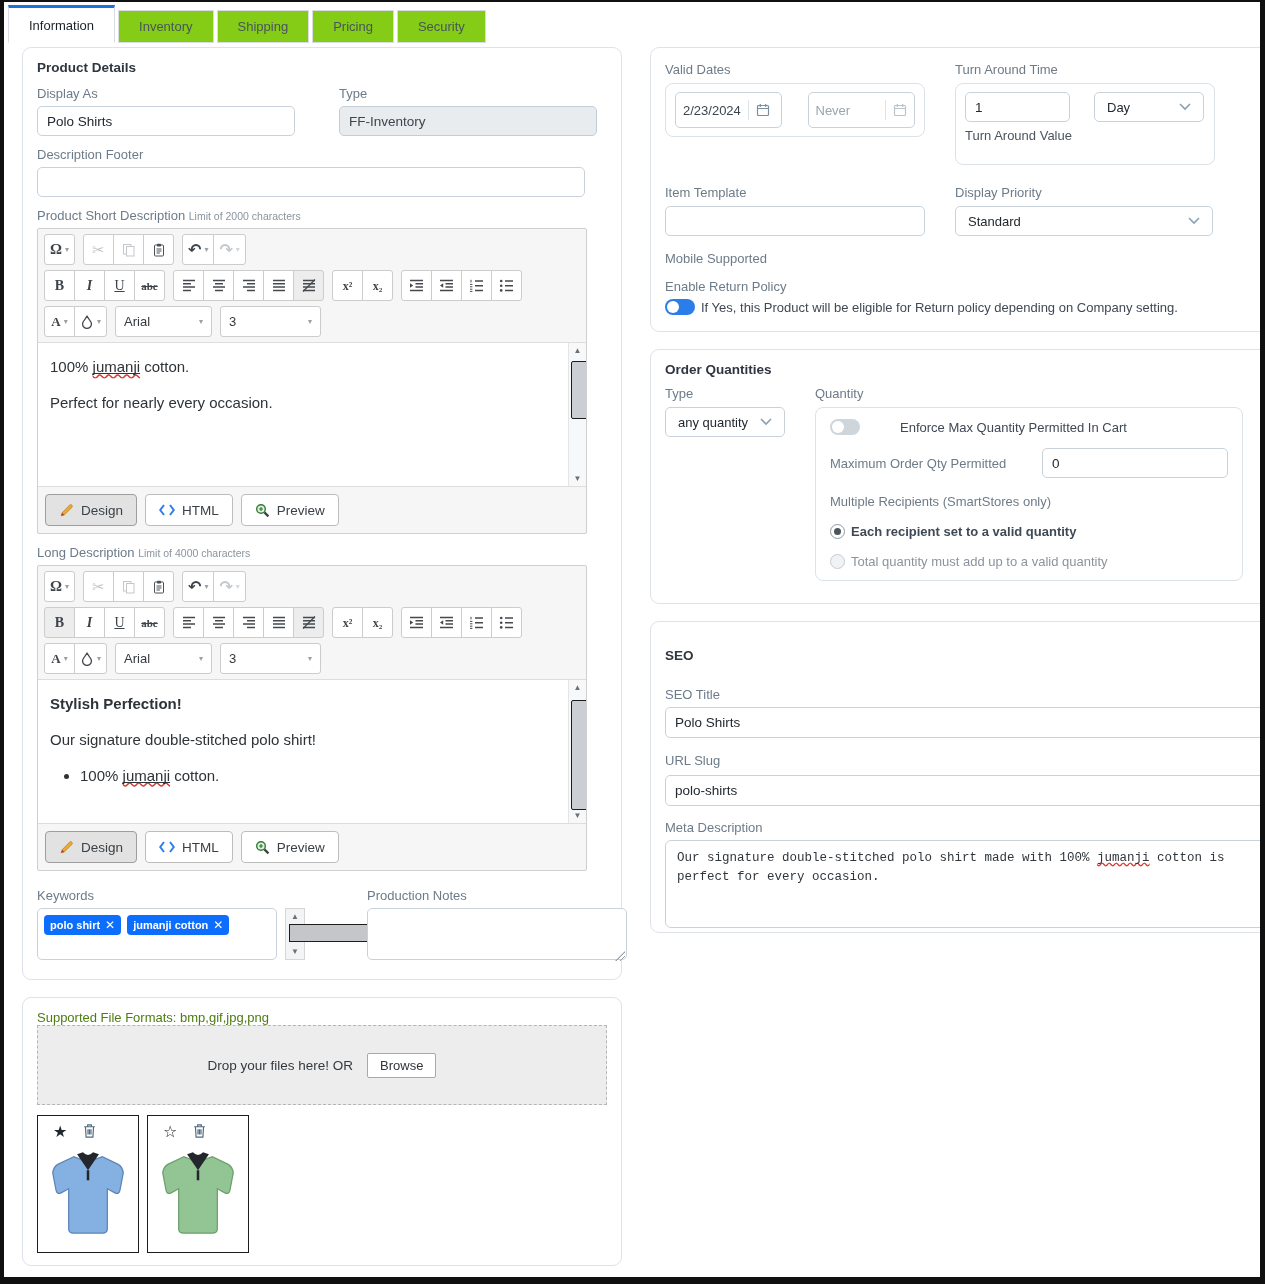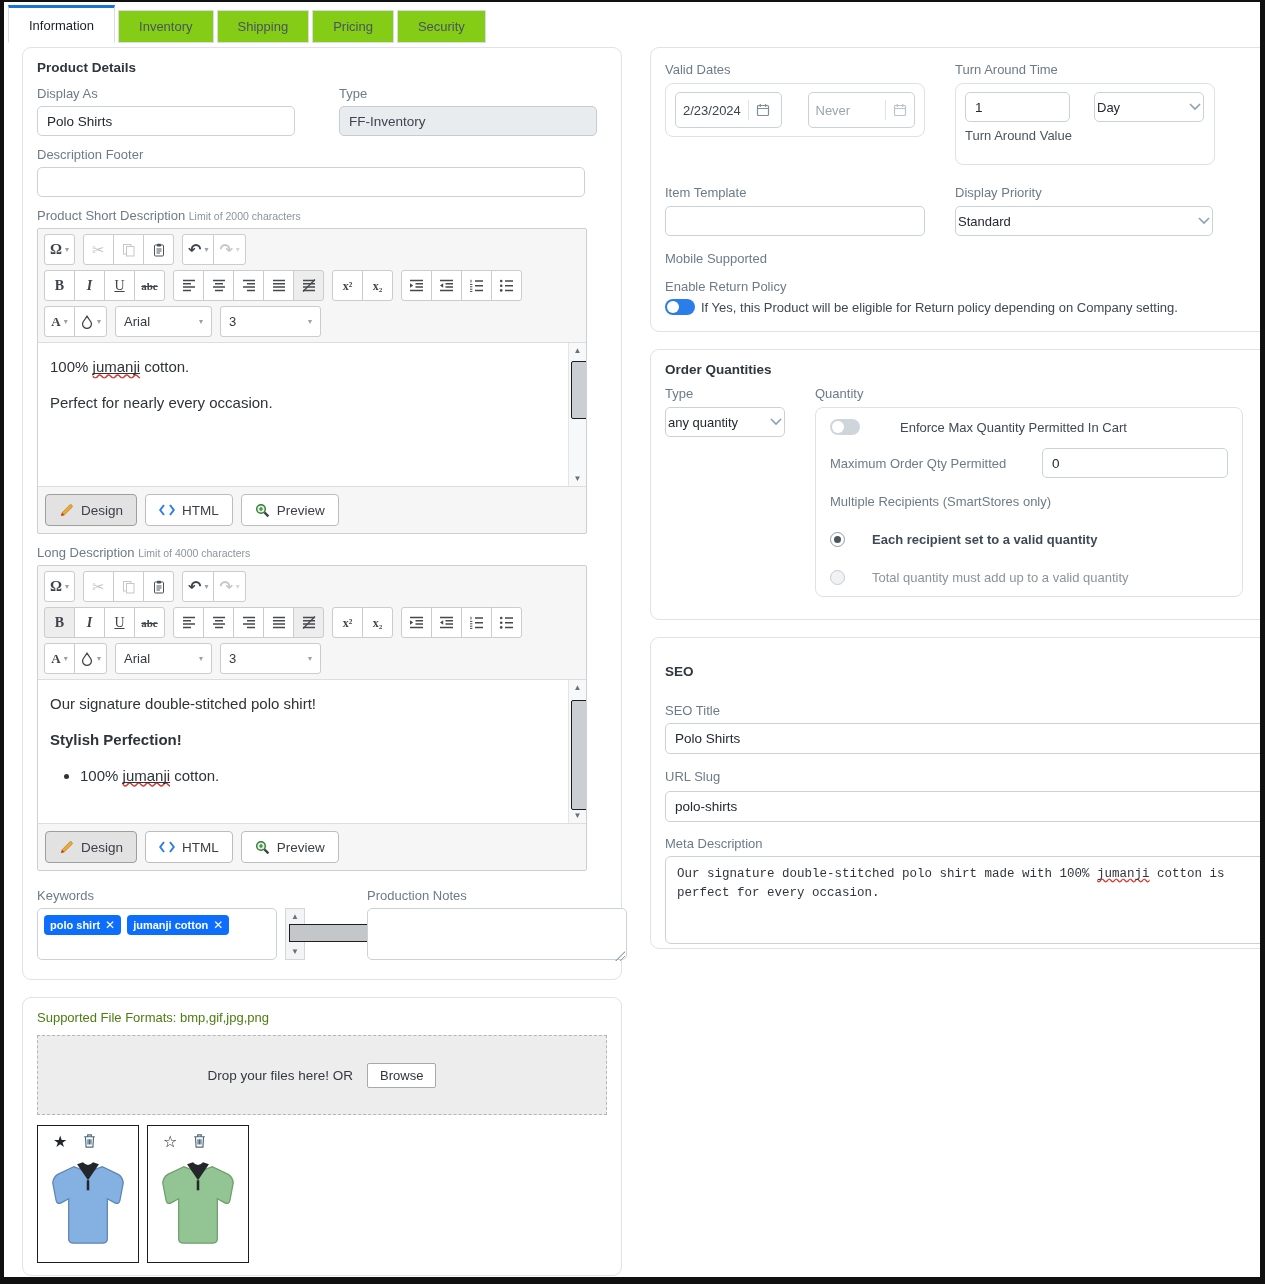"Day" .chevsel { padding: 0 2px -> 0 12px }
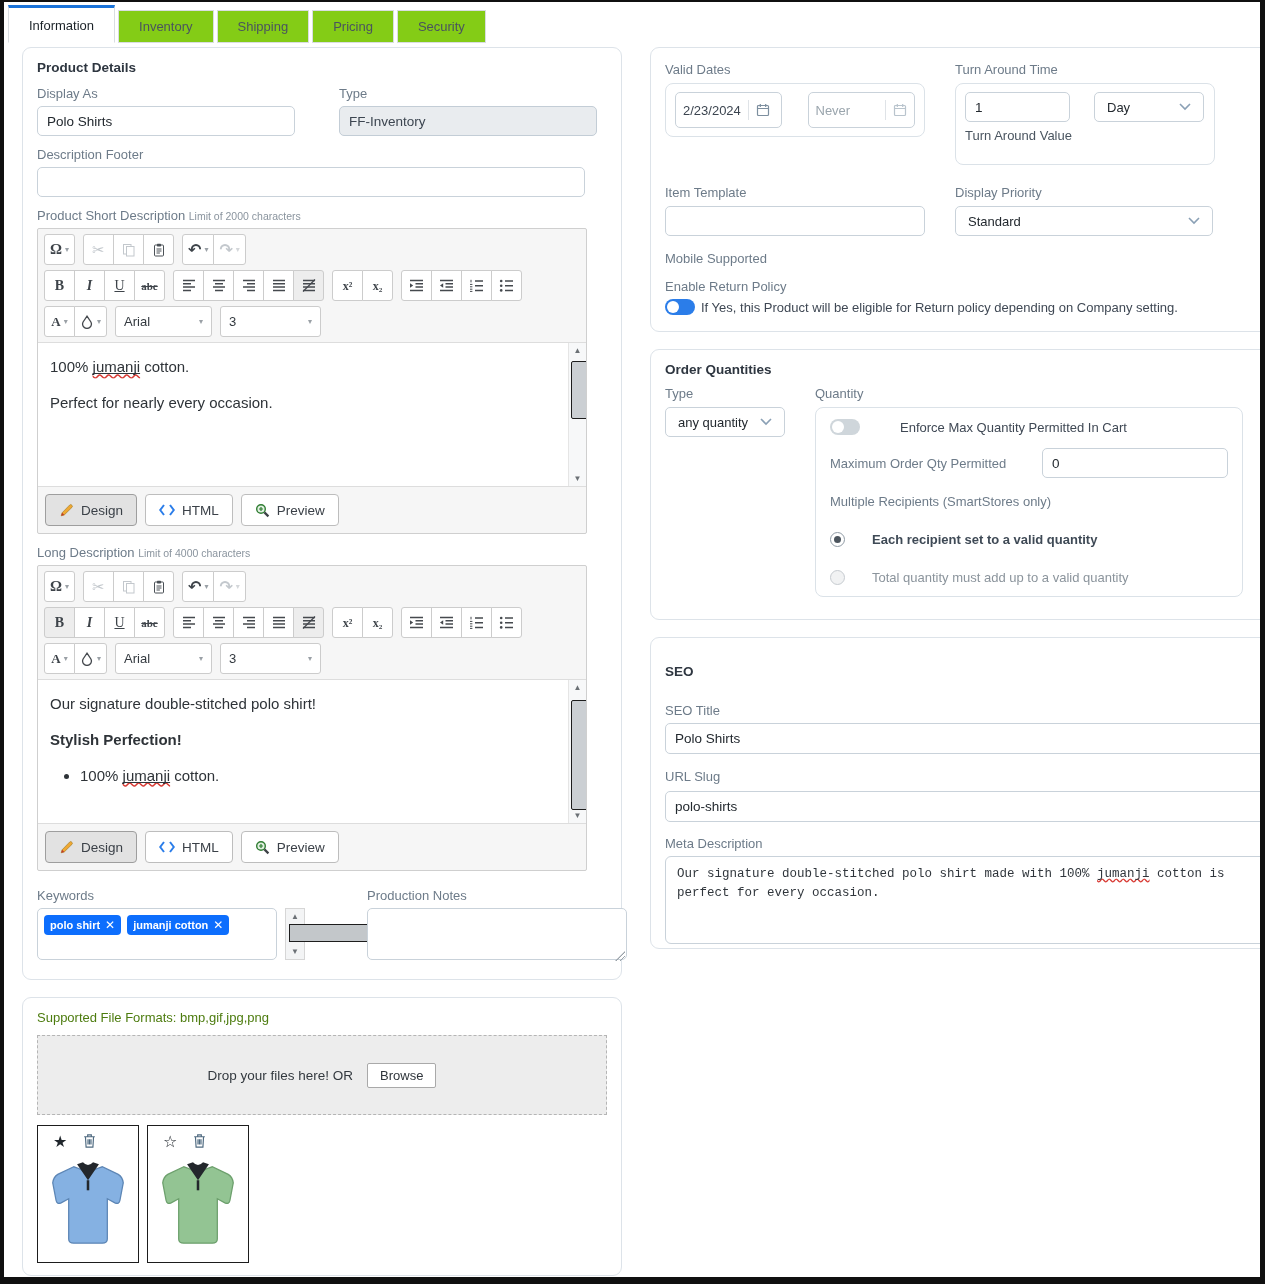"Each recipient set to a" .radios .radiorow { gap: 27px -> 6px; margin-top: 23px -> 15px }
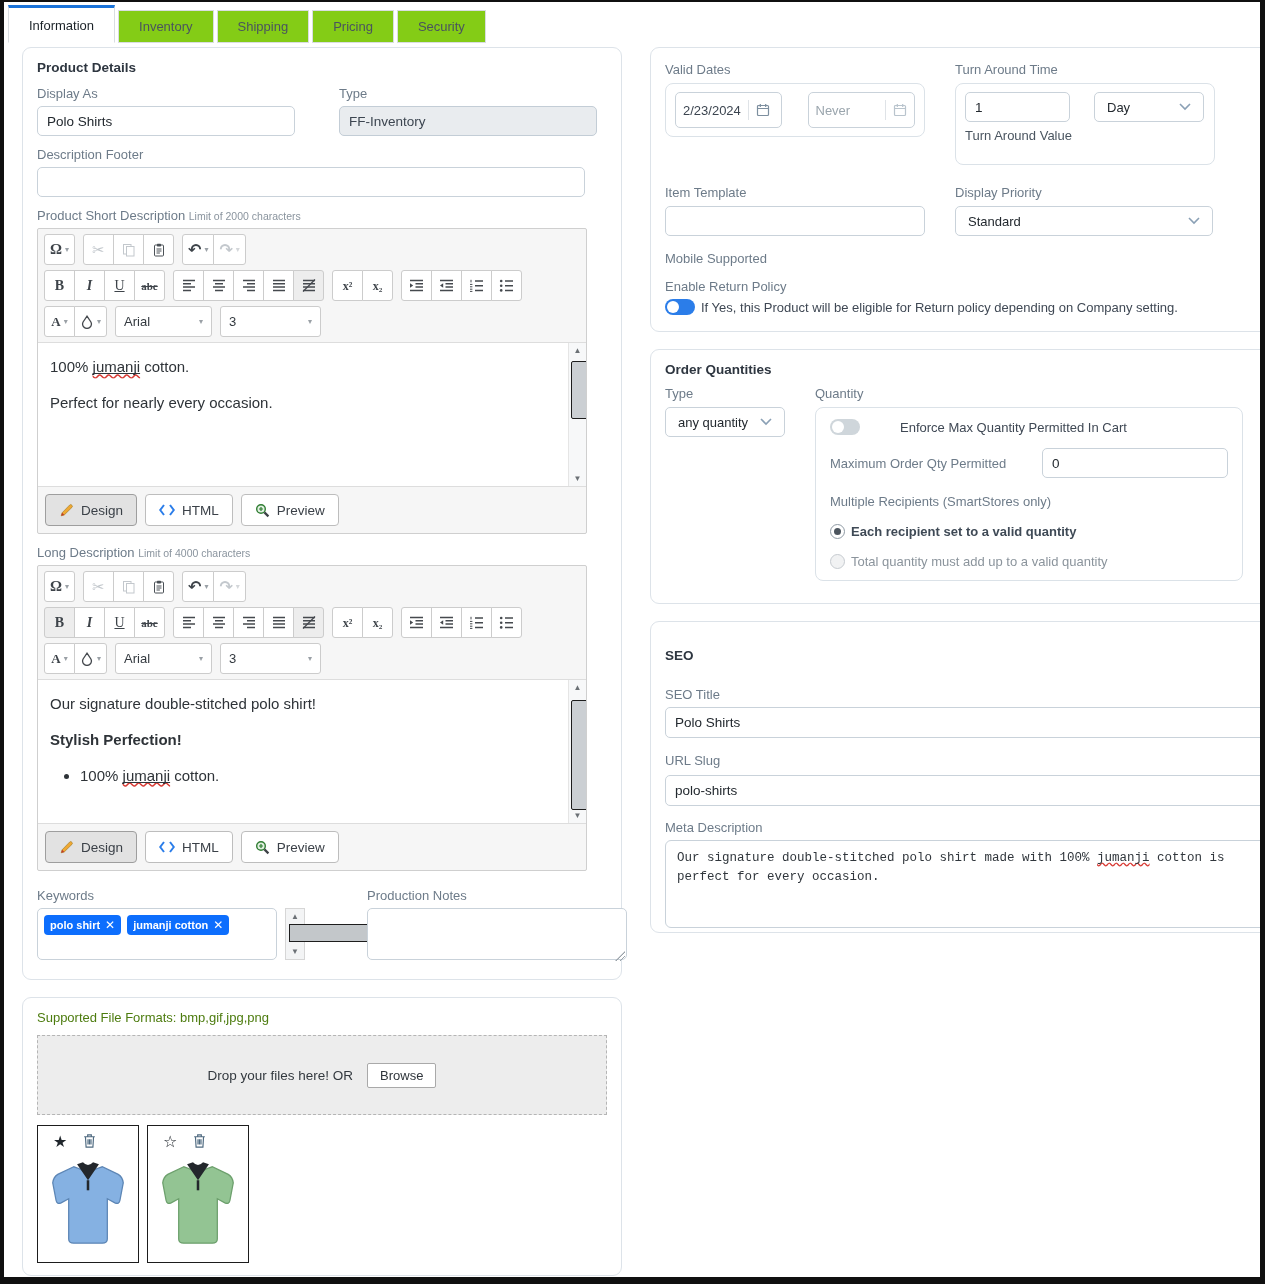"Our signature double-stitched polo" p { order: before "Stylish Perfection!" -> after "Stylish Perfection!" }
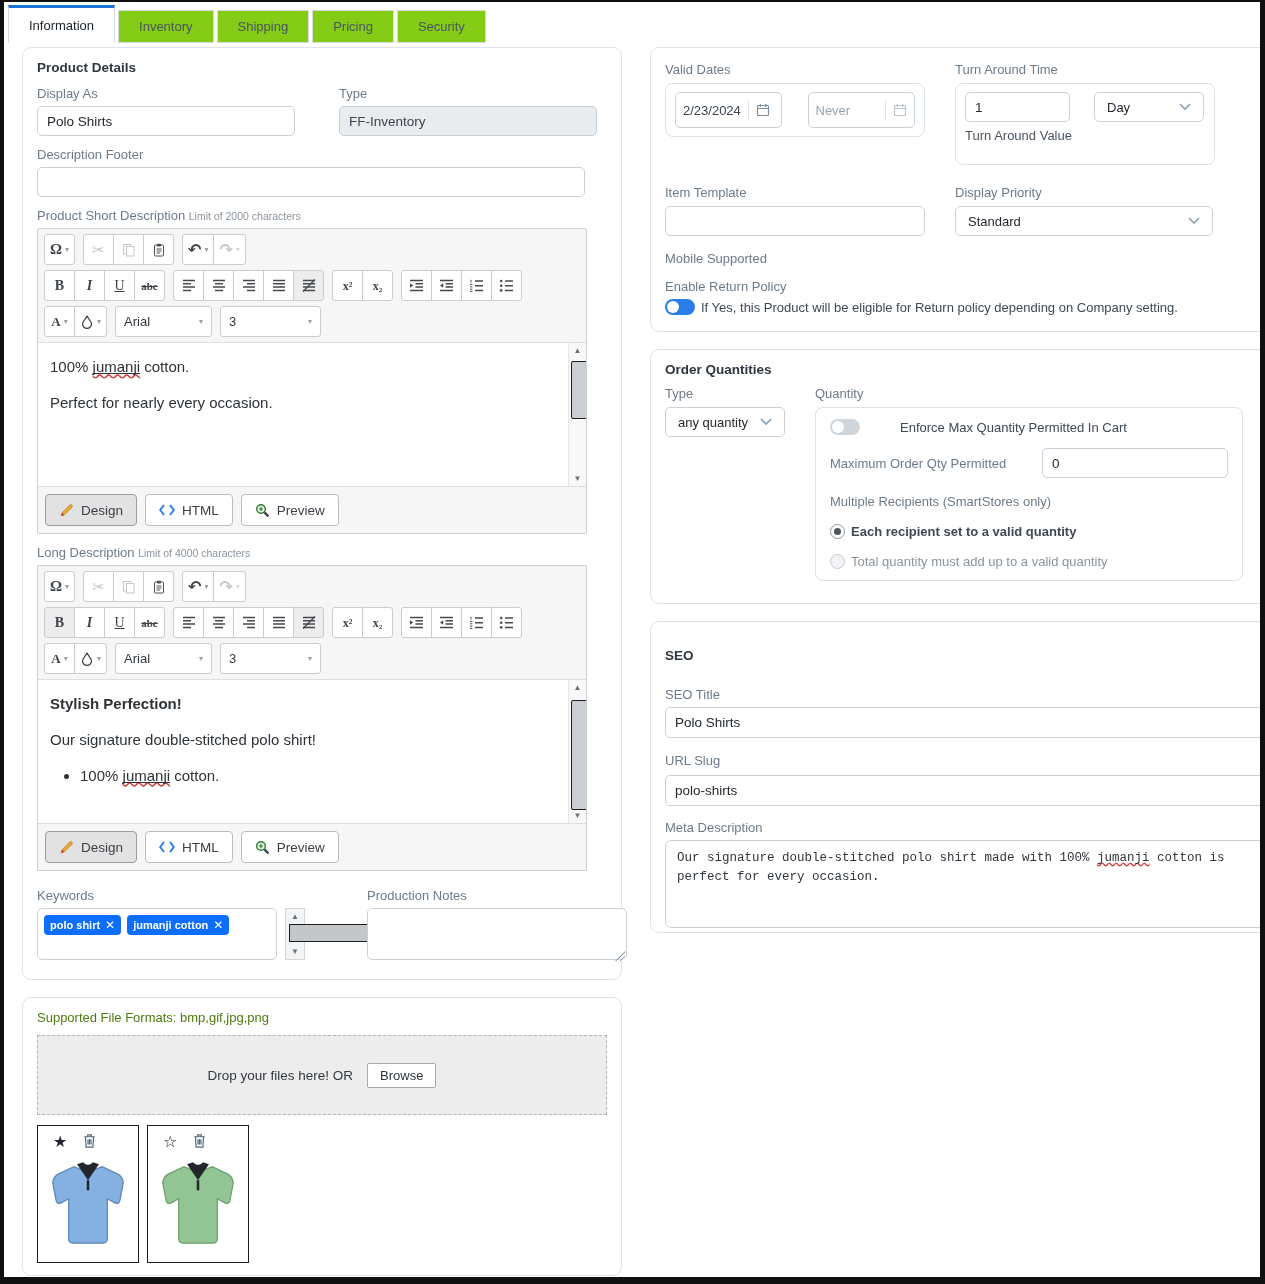"Drop your files here! OR" .dropzone { margin-top: 10px -> none }
